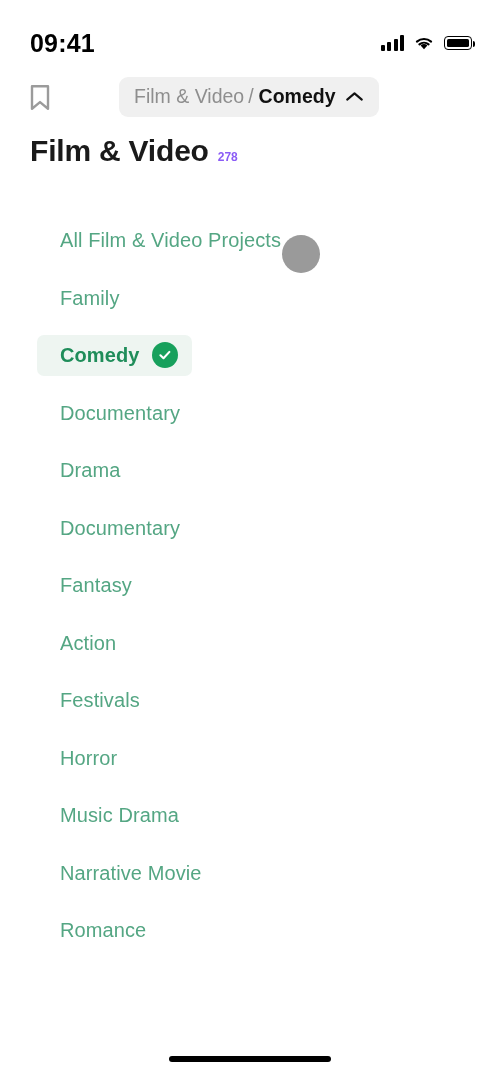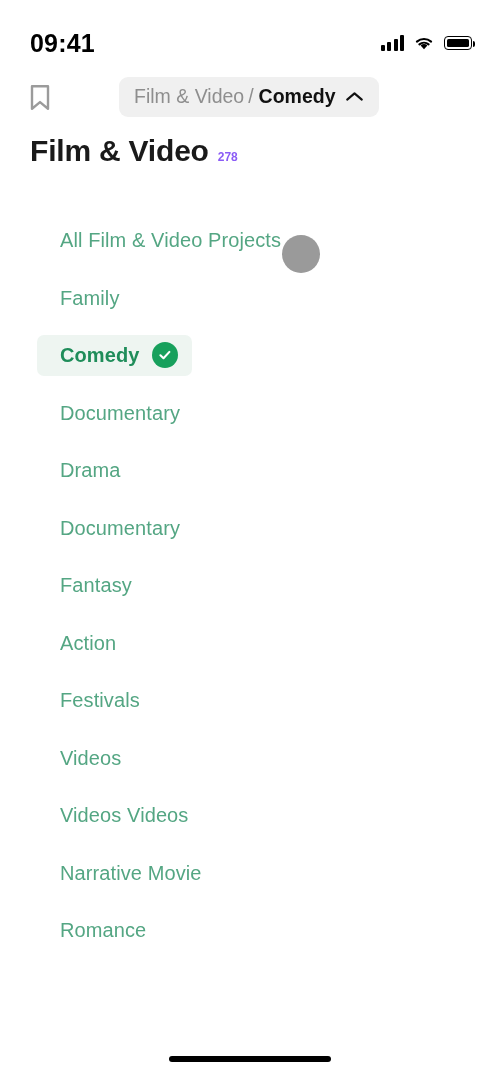"Videos" span.cat-label { text: Videos -> Horror }
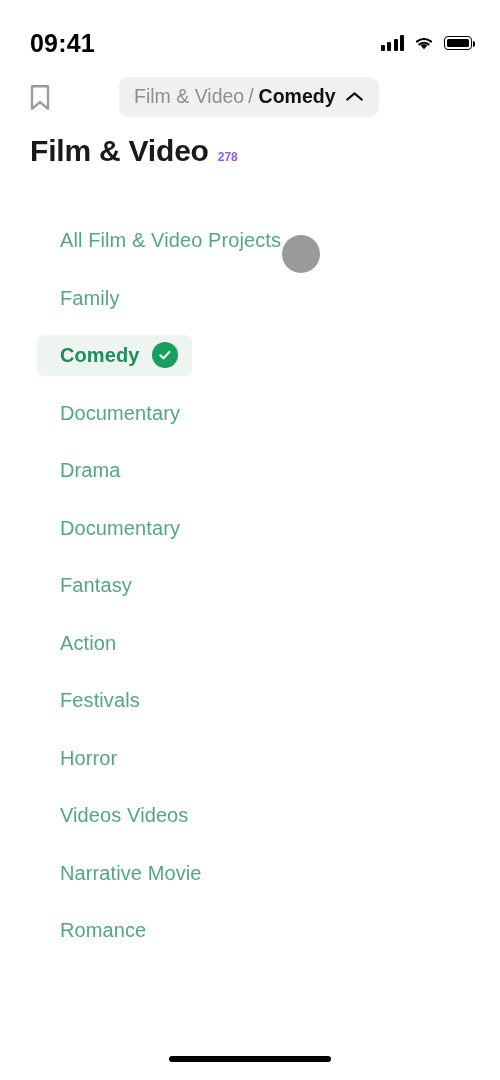"Videos Videos" span.cat-label { text: Videos Videos -> Music Drama }
